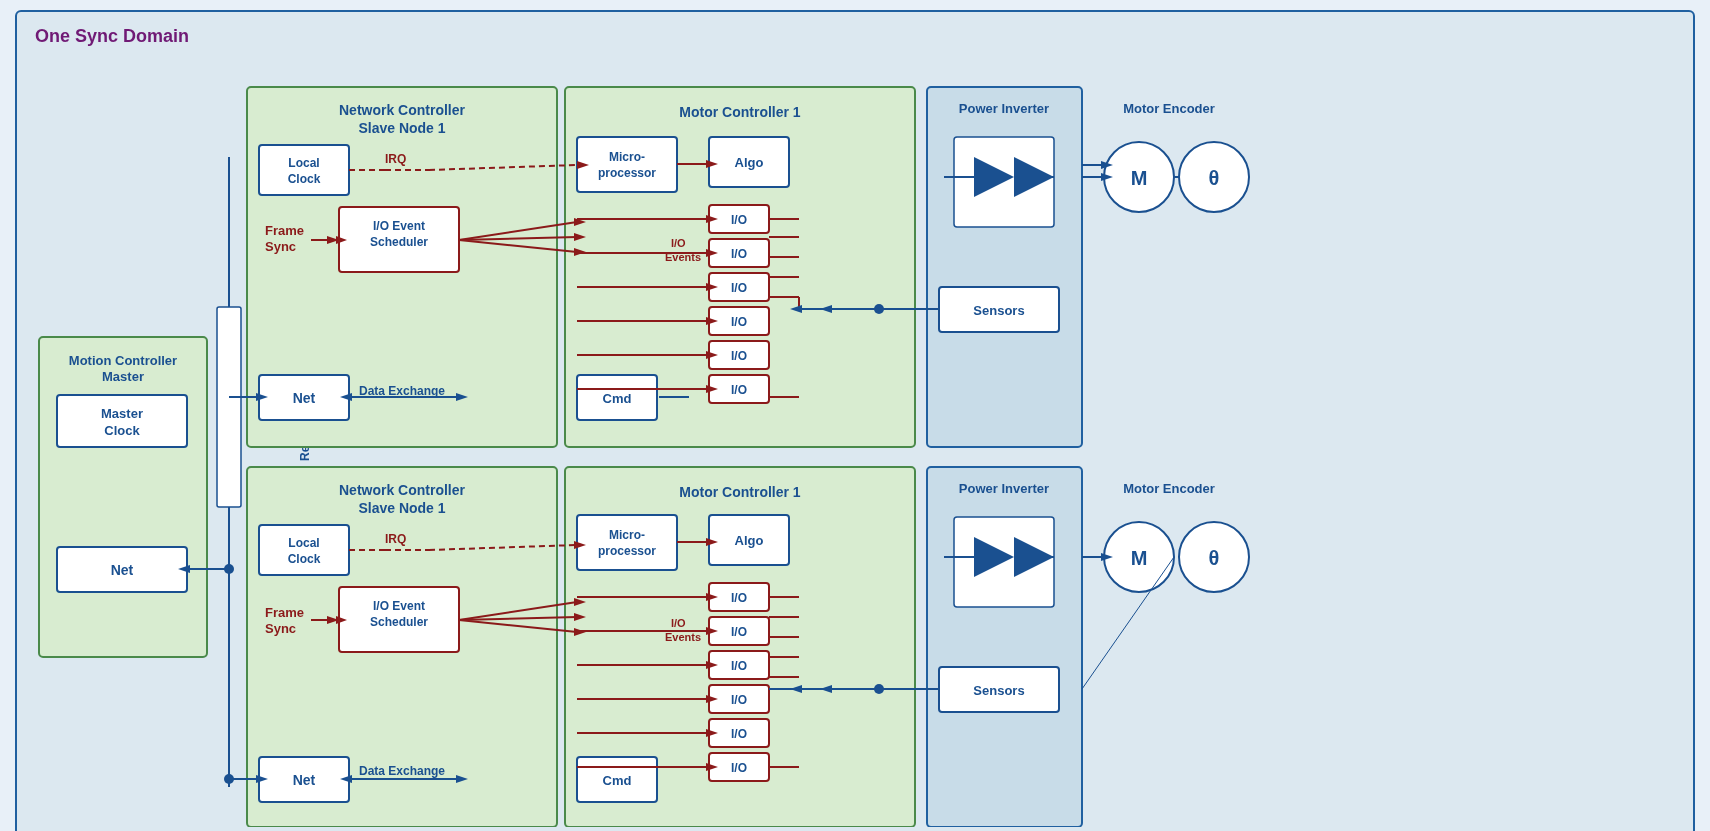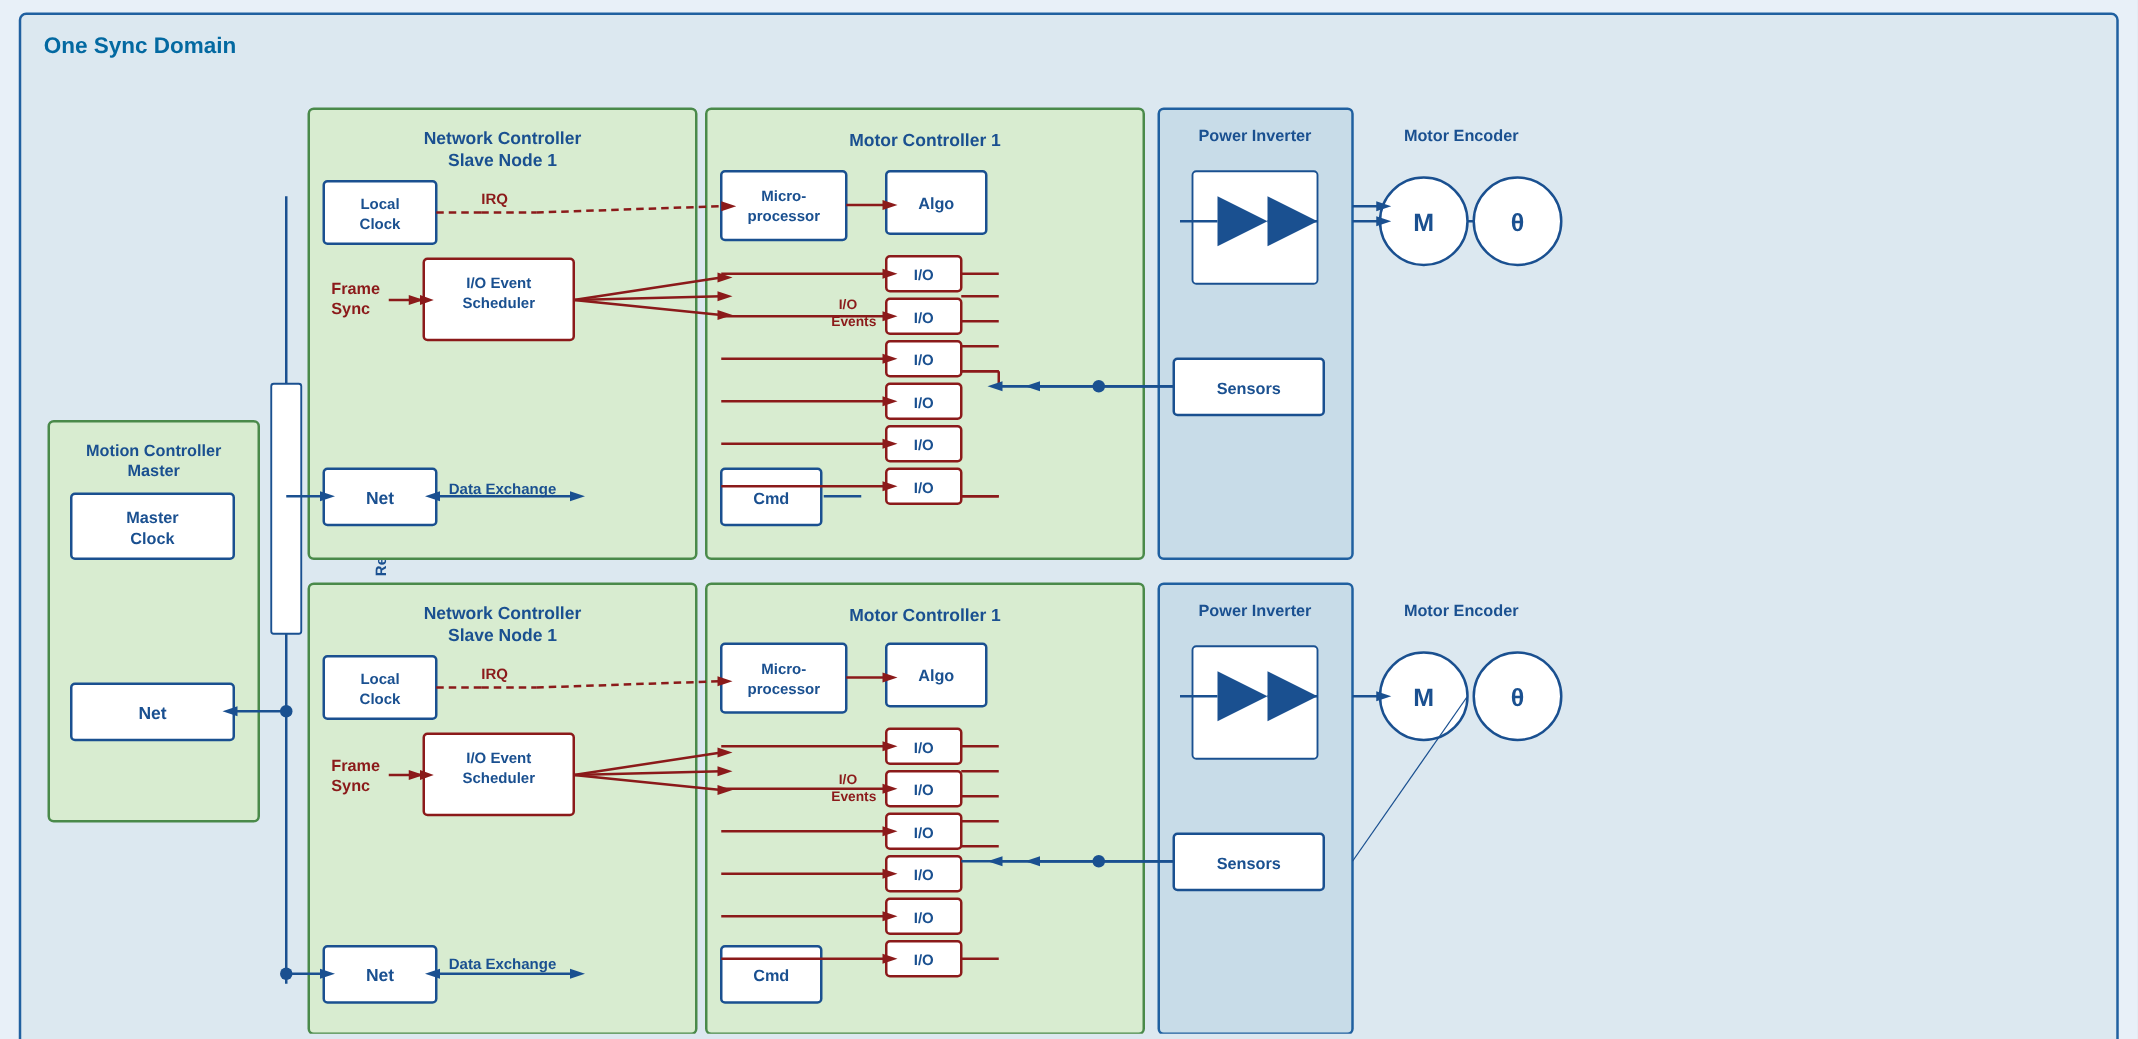"One Sync Domain" .outer-label { color: #0369a1 -> #701a75 }
